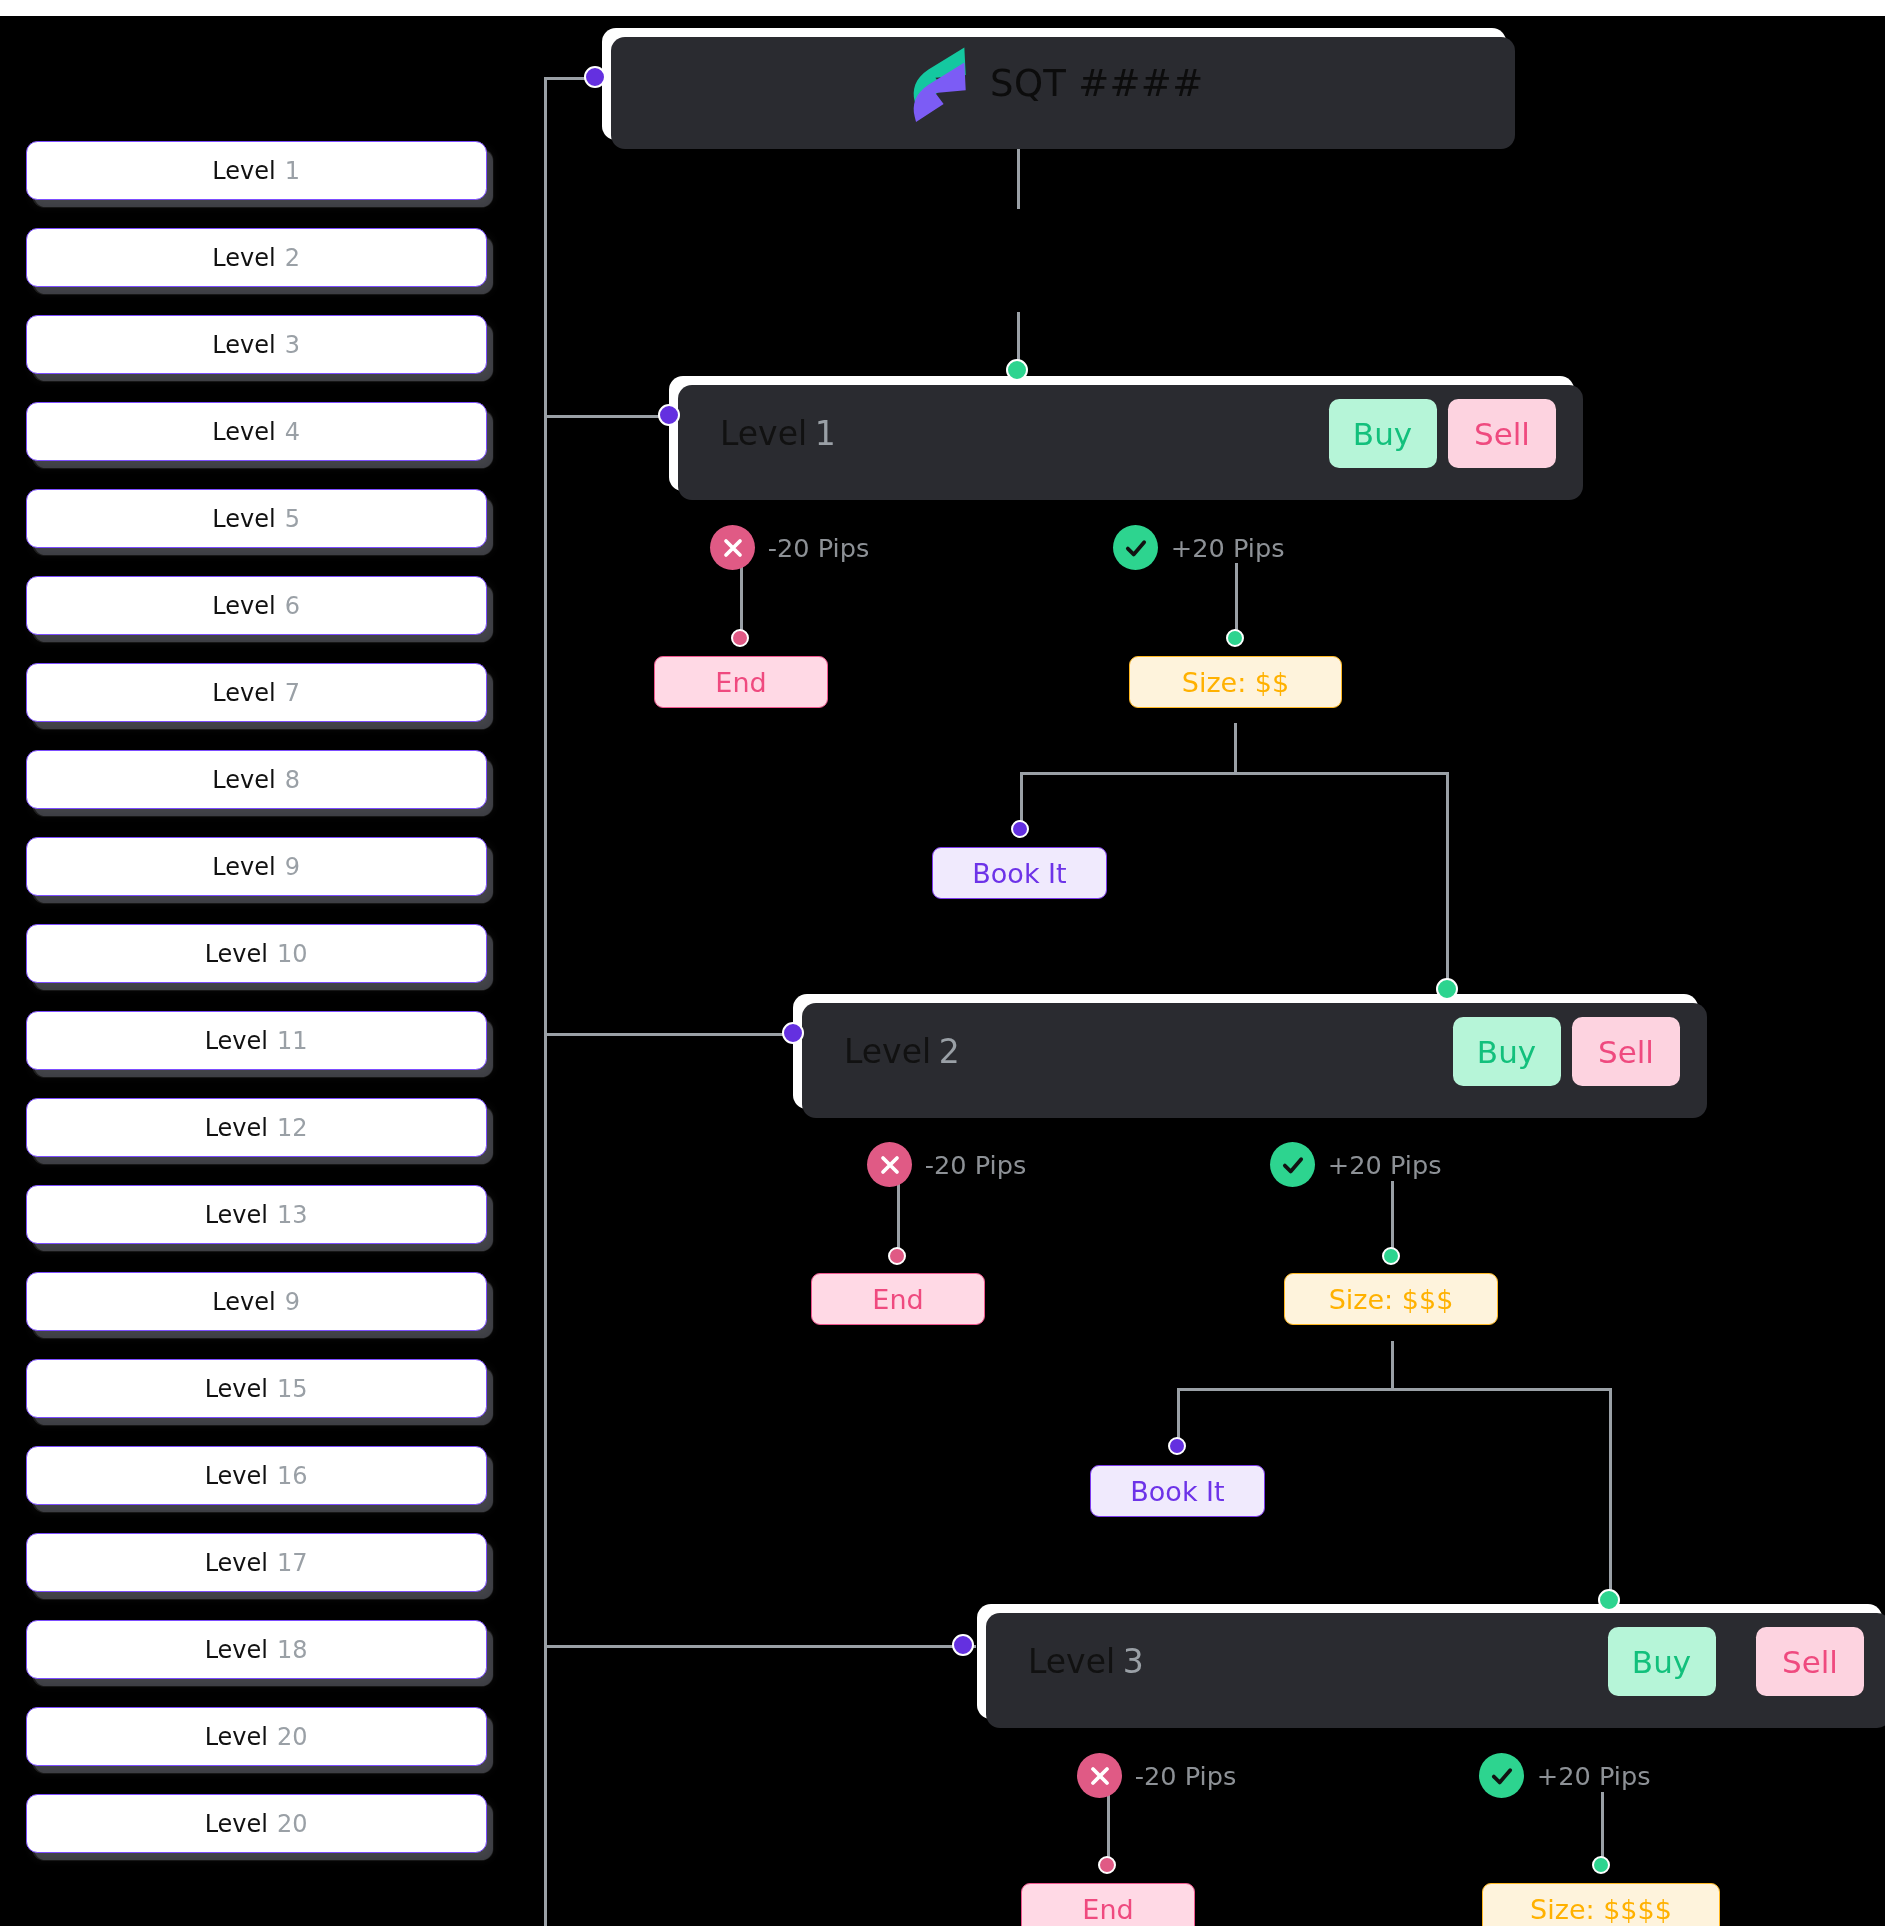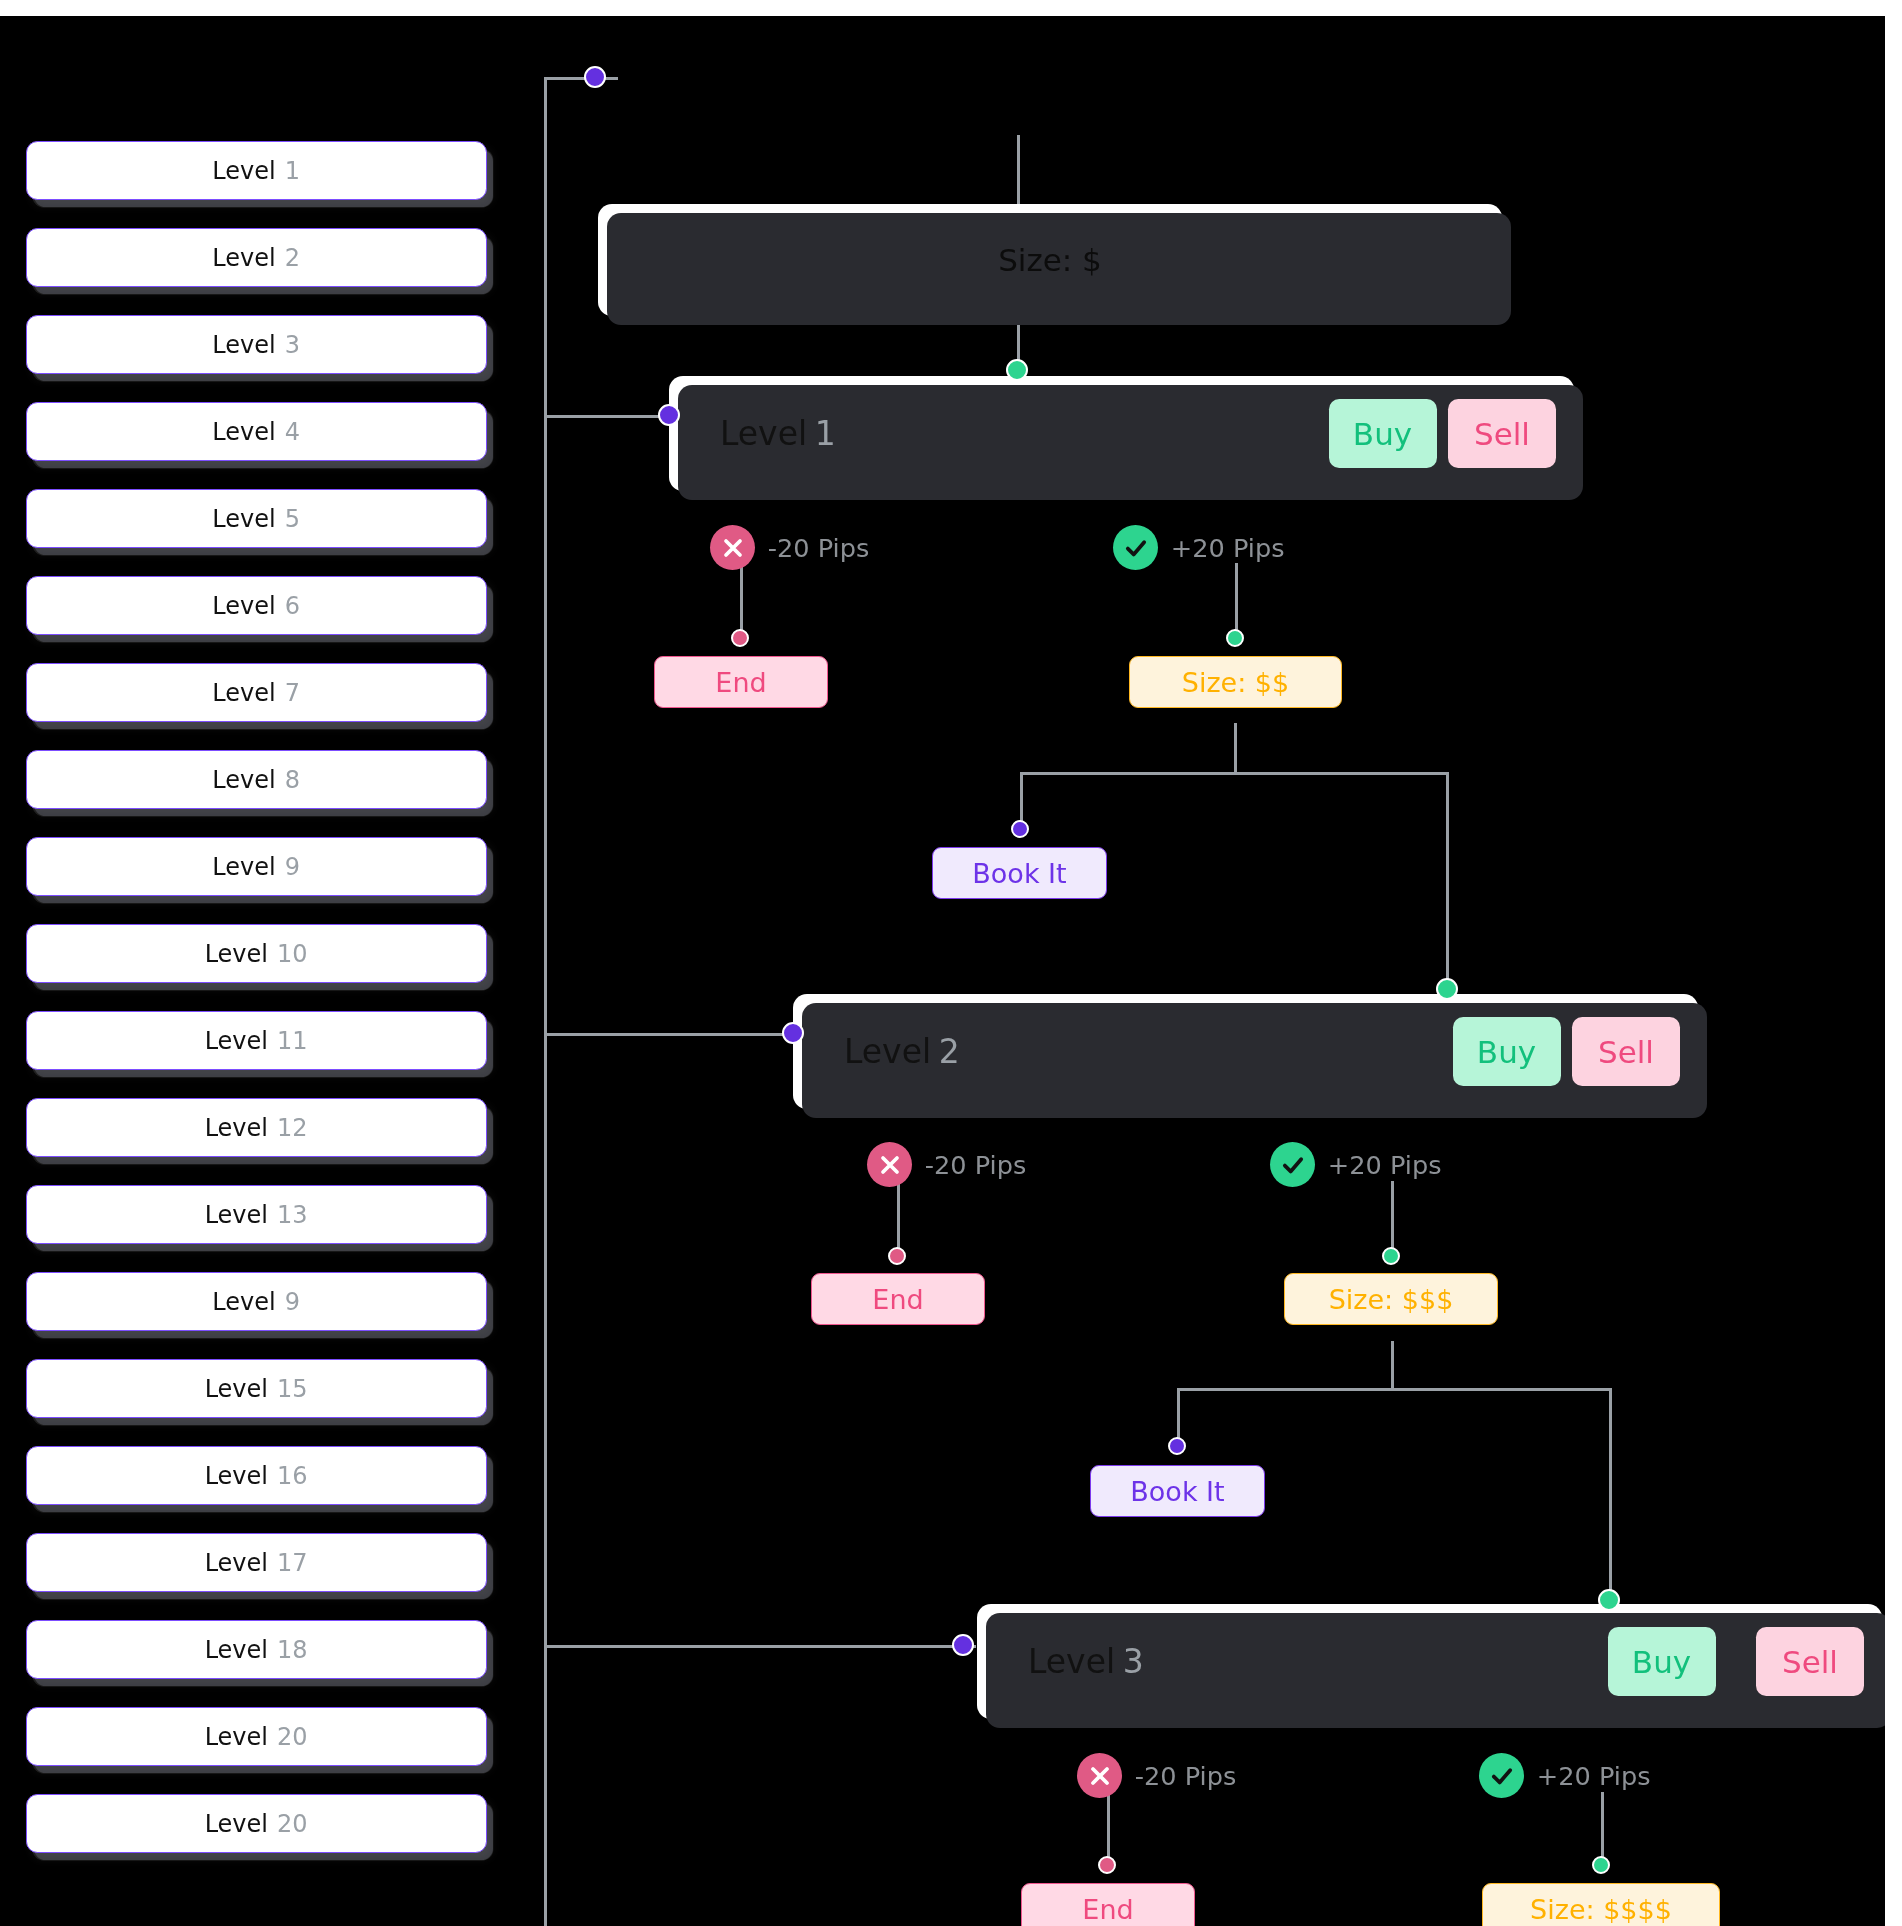"SQT ####" div.card { html: none -> <div> <svg> <path></path> <path></path> </svg> <div>SQT ####</div> </div> }
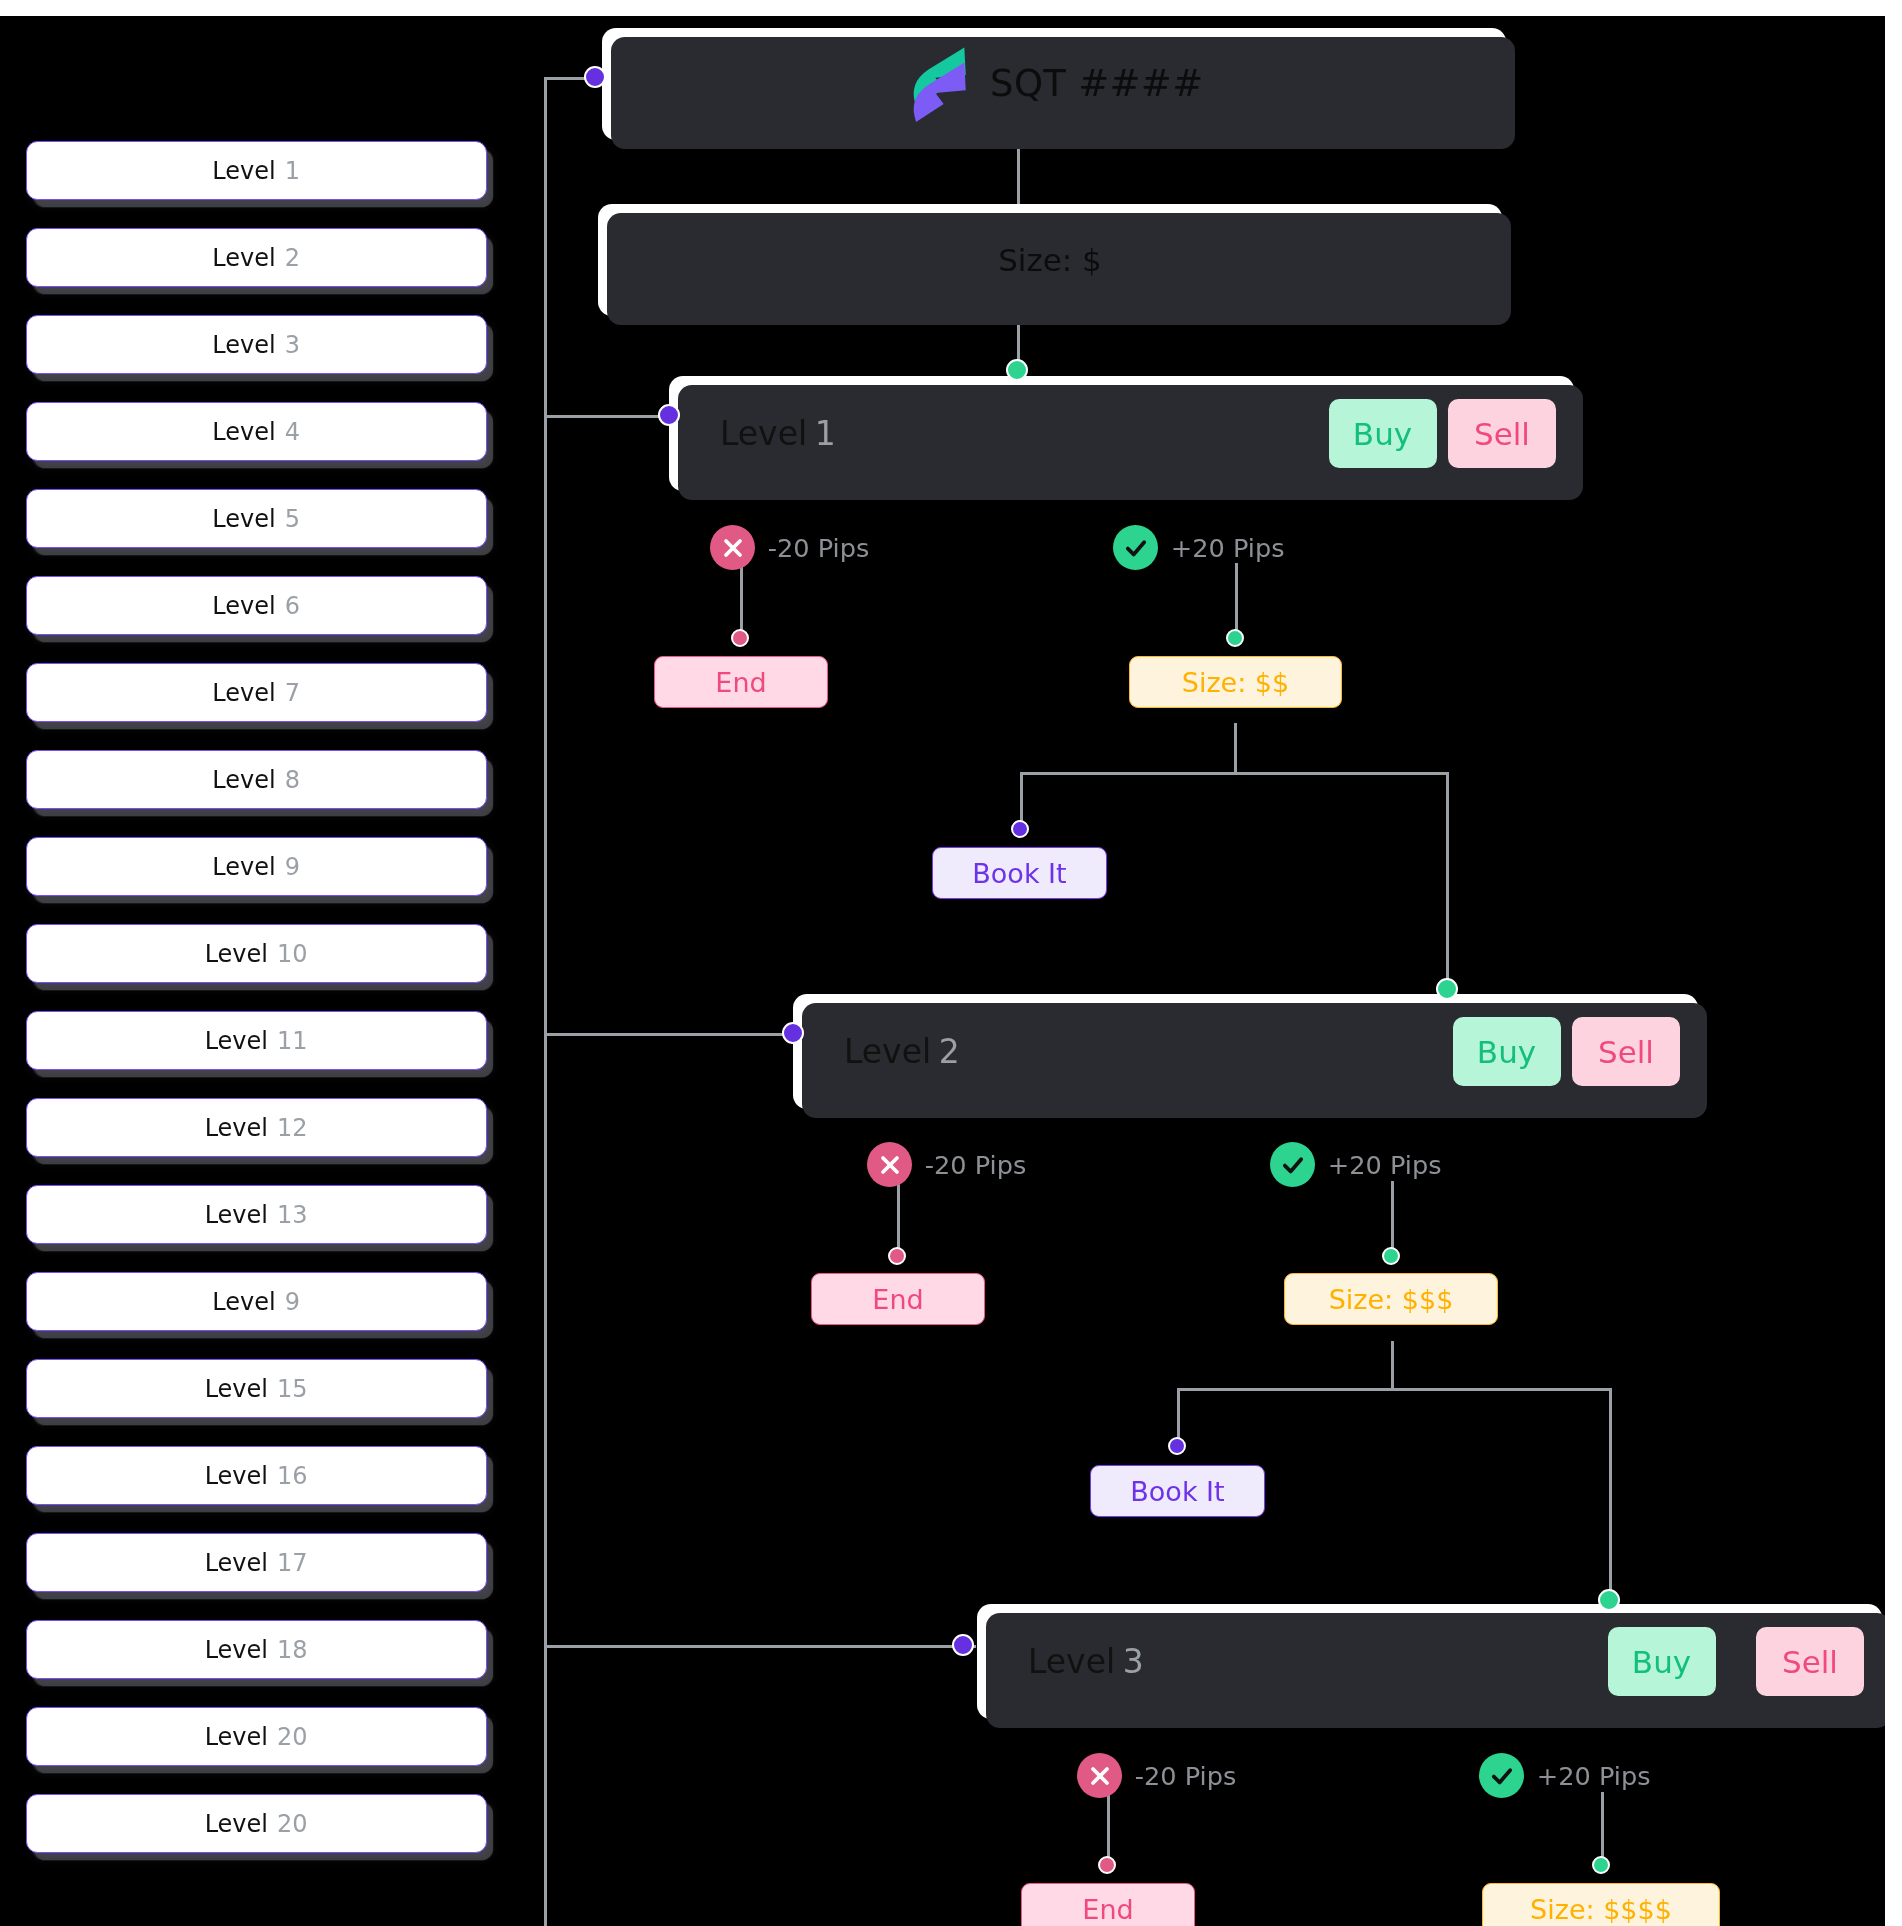"Size: $" div.card { html: <div> <div>Size: $</div> </div> -> none }
